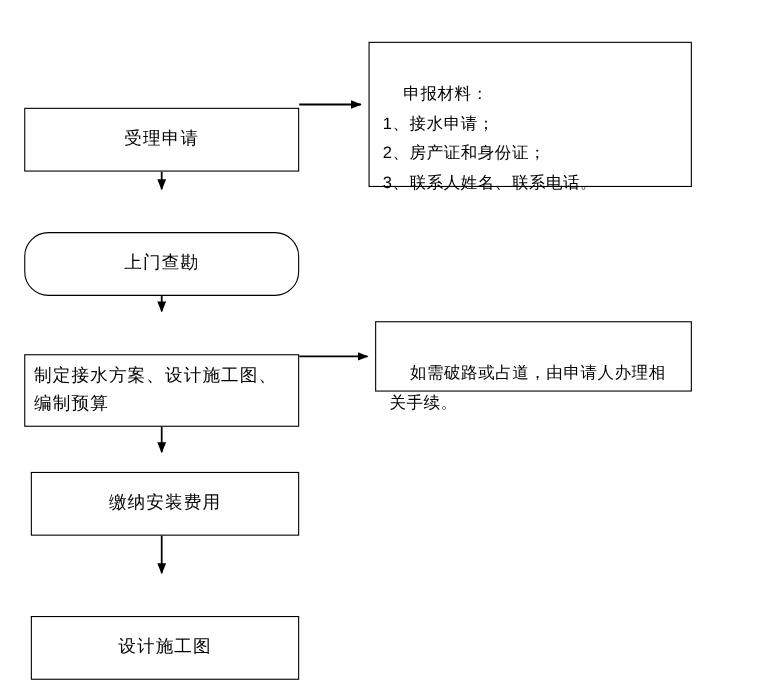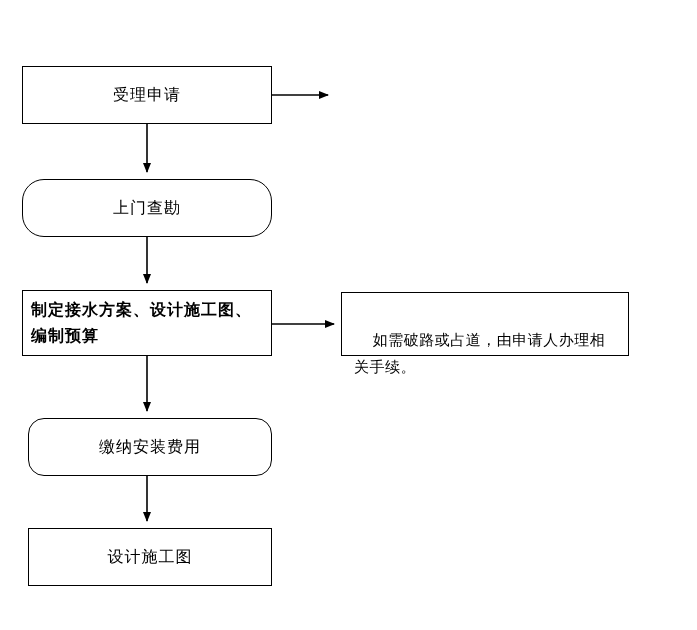"申报材料：" div.note { html: none -> <div> <span>申报材料： 1、接水申请； 2、房产证和身份证； 3、联系人姓名、联系电话。</span> </div> }
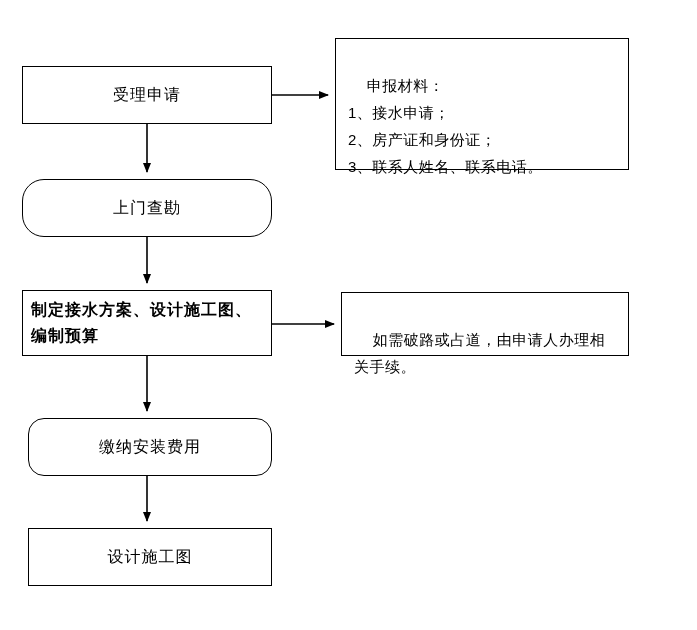"受理申请" .node { margin-top: none -> 32px }
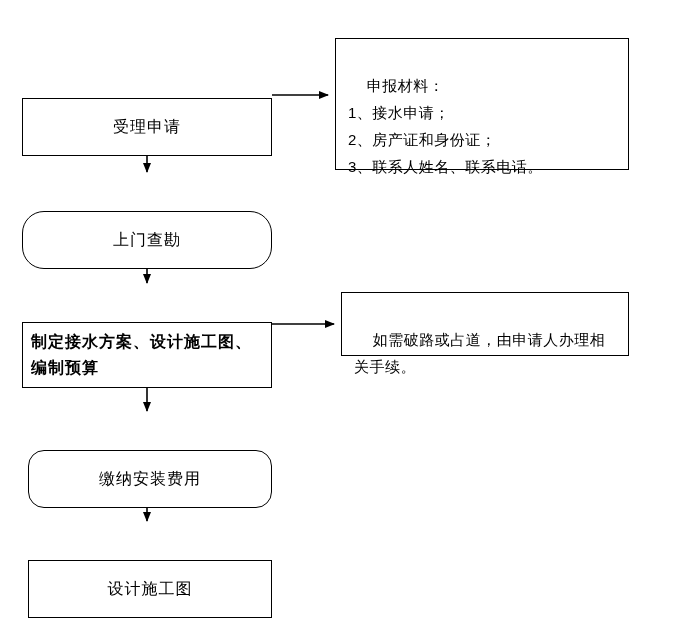"制定接水方案、设计施工图、编制预算" div.node { font-weight: bold -> none }
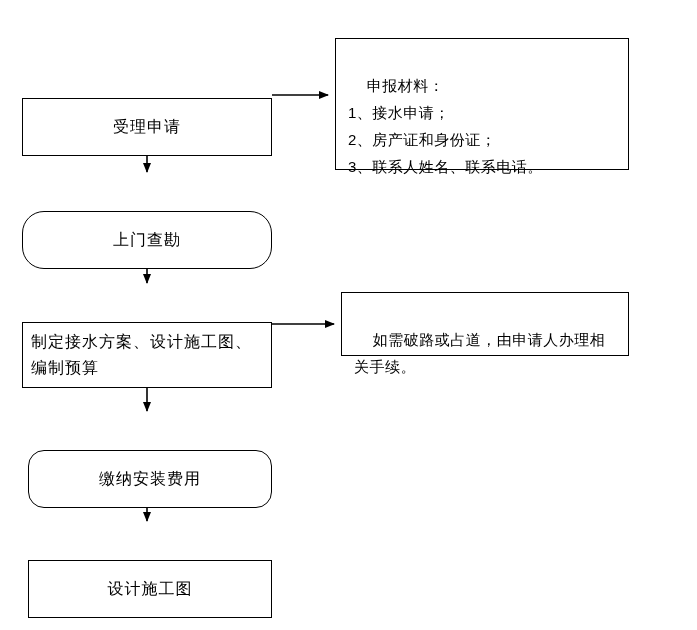"缴纳安装费用" div.node { border-radius: 16px -> none; top: 418px -> 397px }
